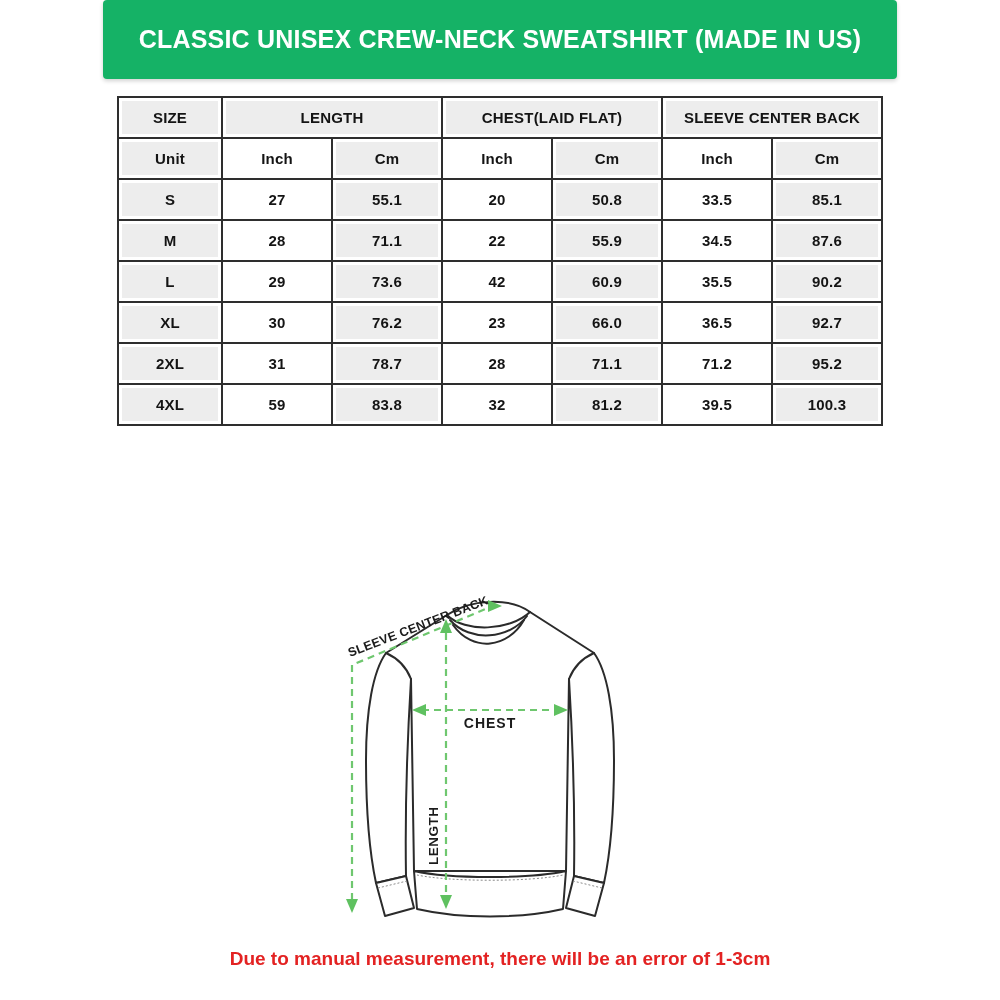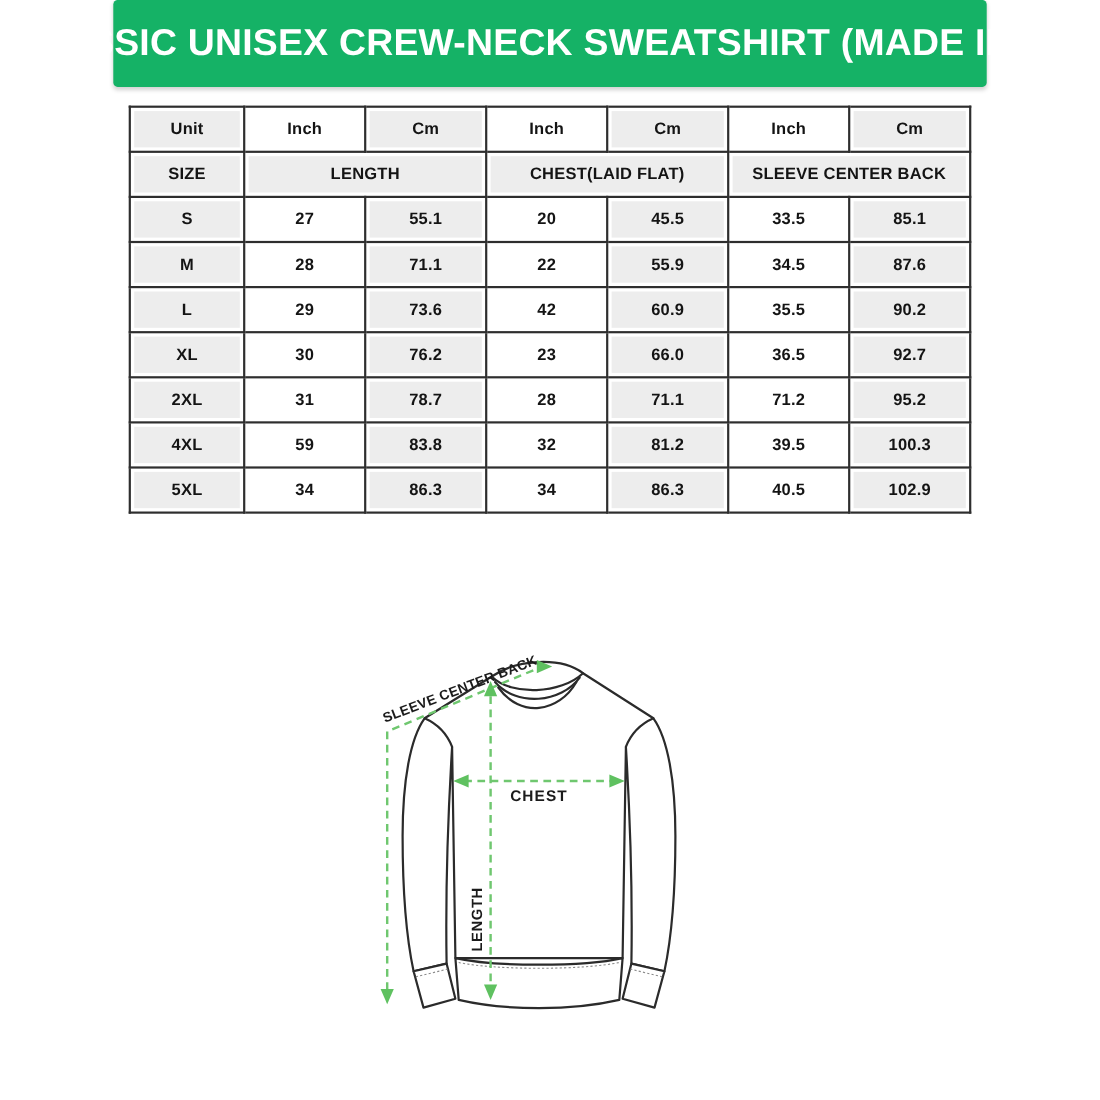"CLASSIC UNISEX CREW-NECK SWEATSHIRT" .banner-title { font-size: 34px -> 25px }
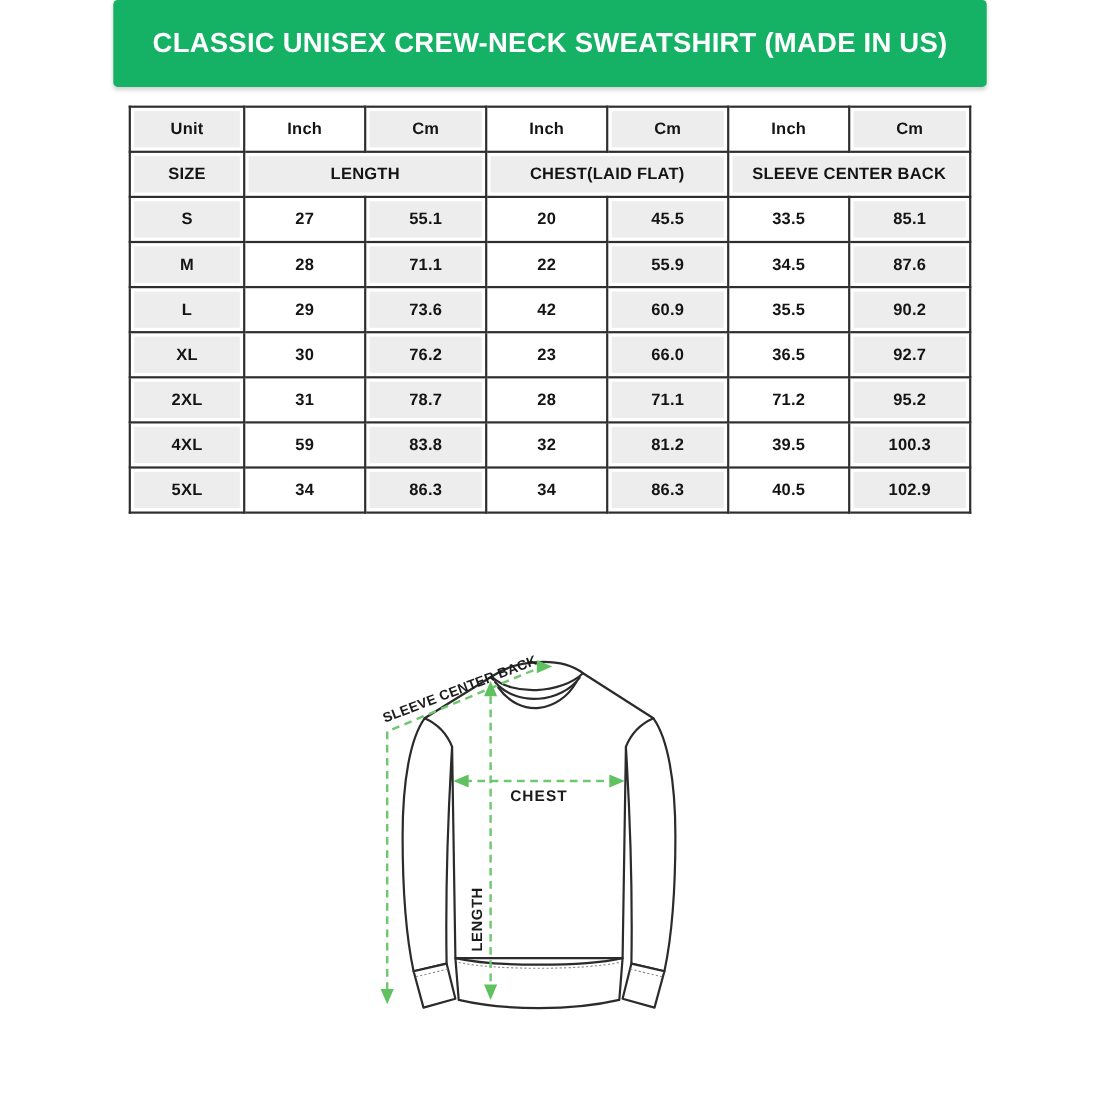"Unit" tr { order: before "SIZE" -> after "SIZE" }
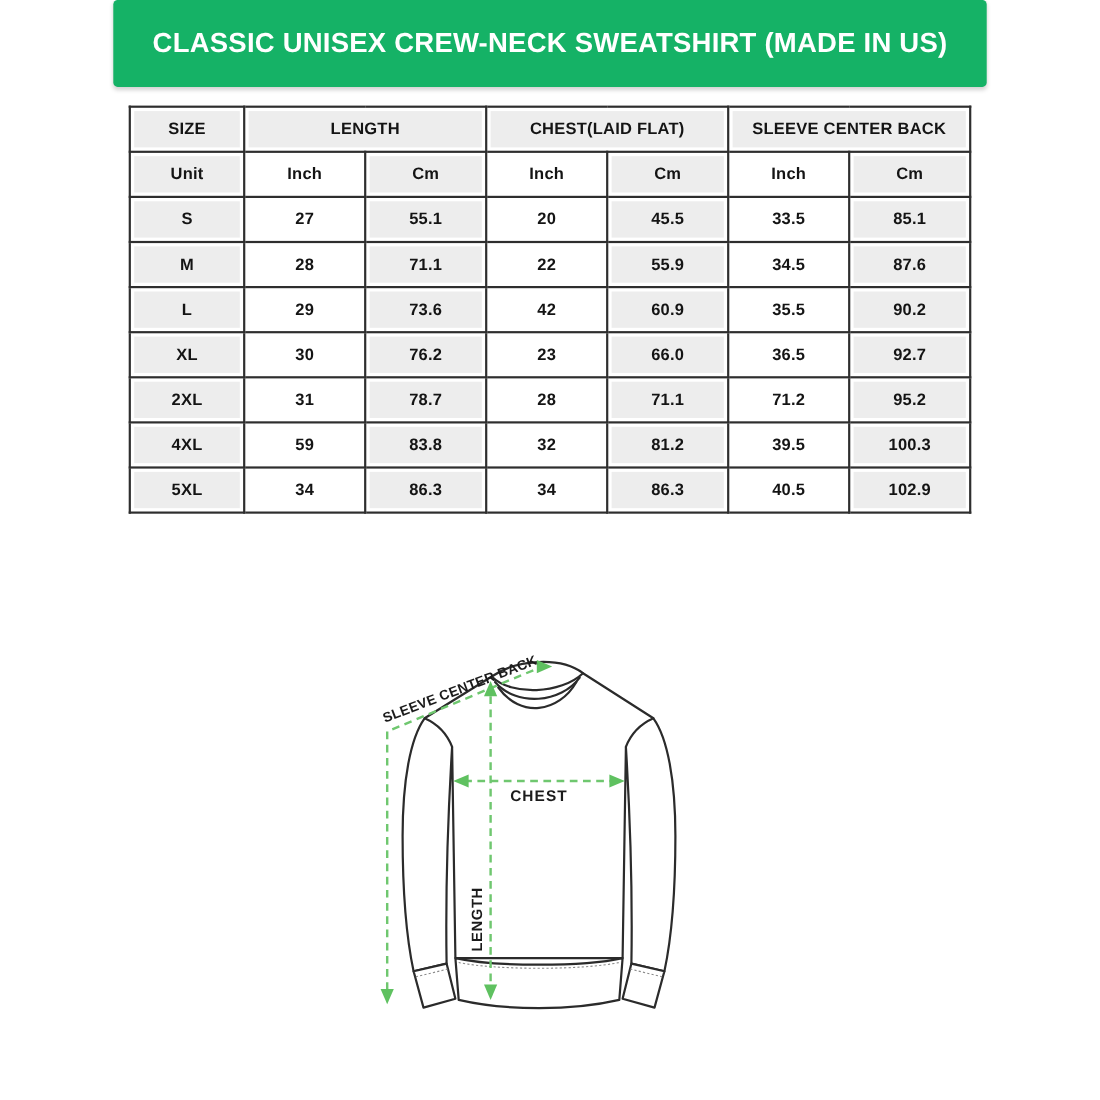"45.5" div.fill { text: 45.5 -> 50.8 }
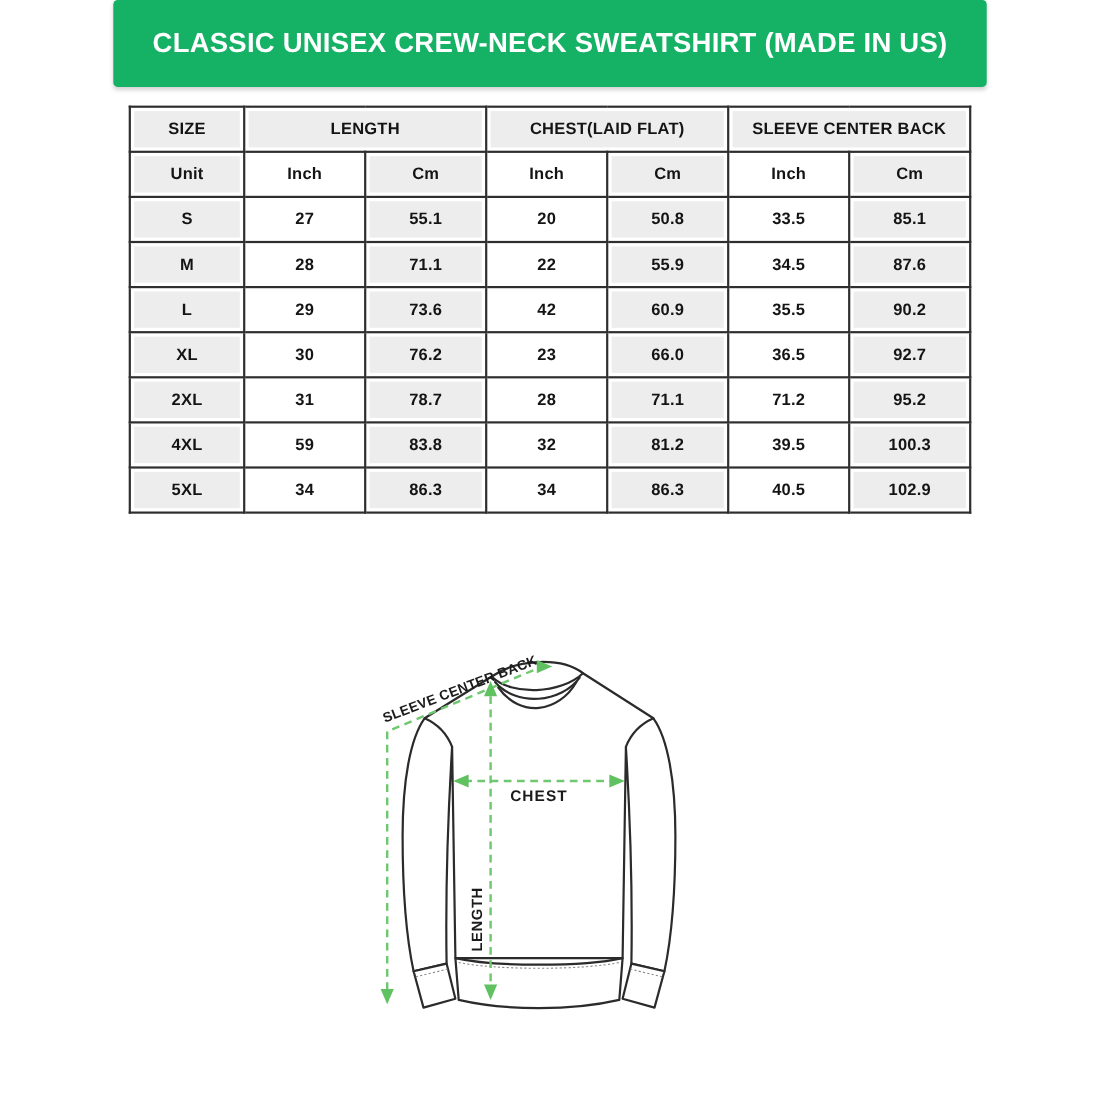"5XL" tr { html: <tr> <td> <div>5XL</div> </td> <td> <div>34</div> </td> <td> <div>86.3</div> </td> <td> <div>34</div> </td> <td> <div>86.3</div> </td> <td> <div>40.5</div> </td> <td> <div>102.9</div> </td> </tr> -> none }
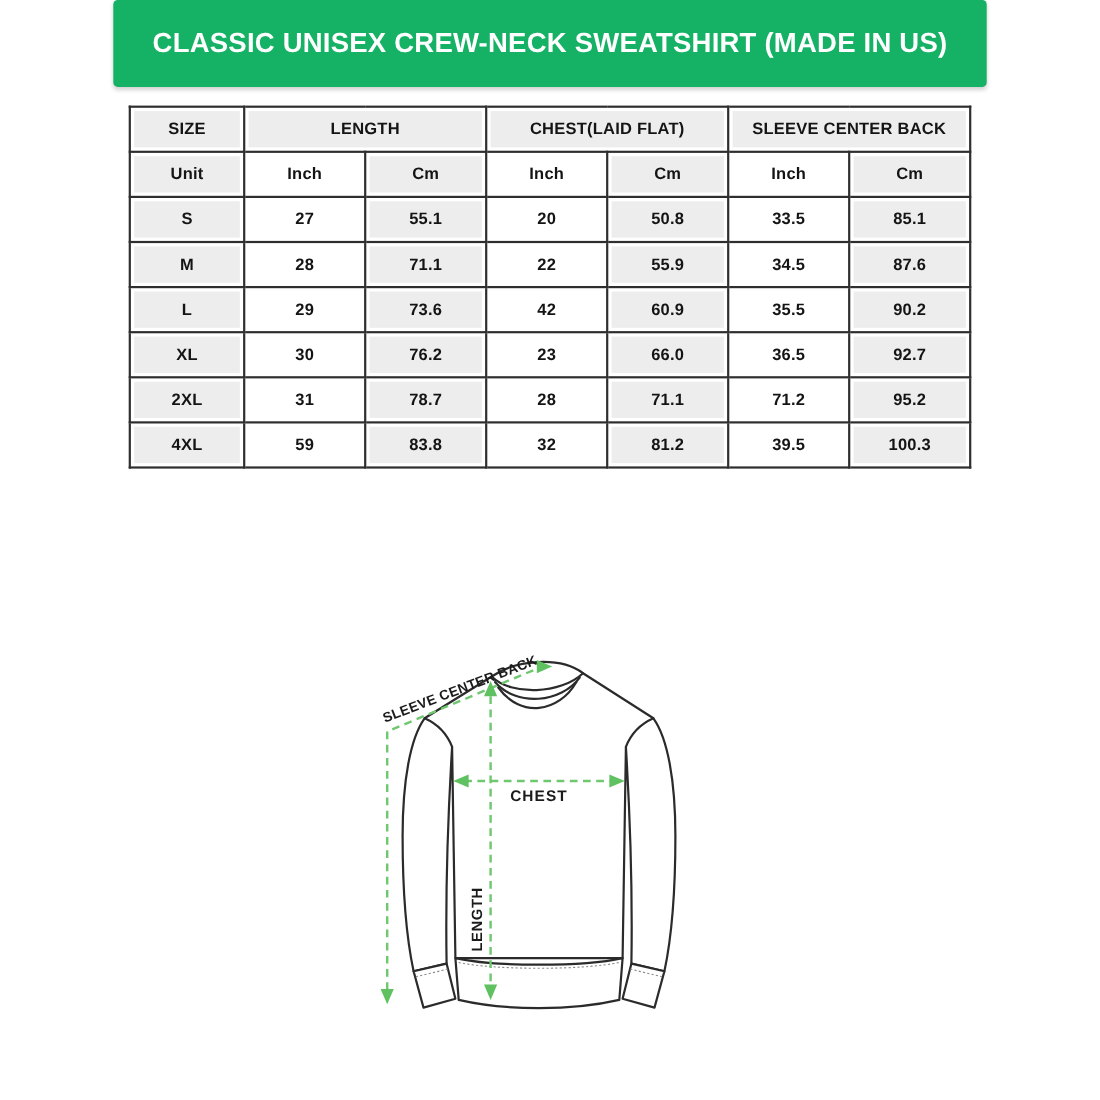"Due to manual measurement, there" div.disclaimer { html: none -> <div>Due to manual measurement, there will be an error of 1-3cm</div> }
